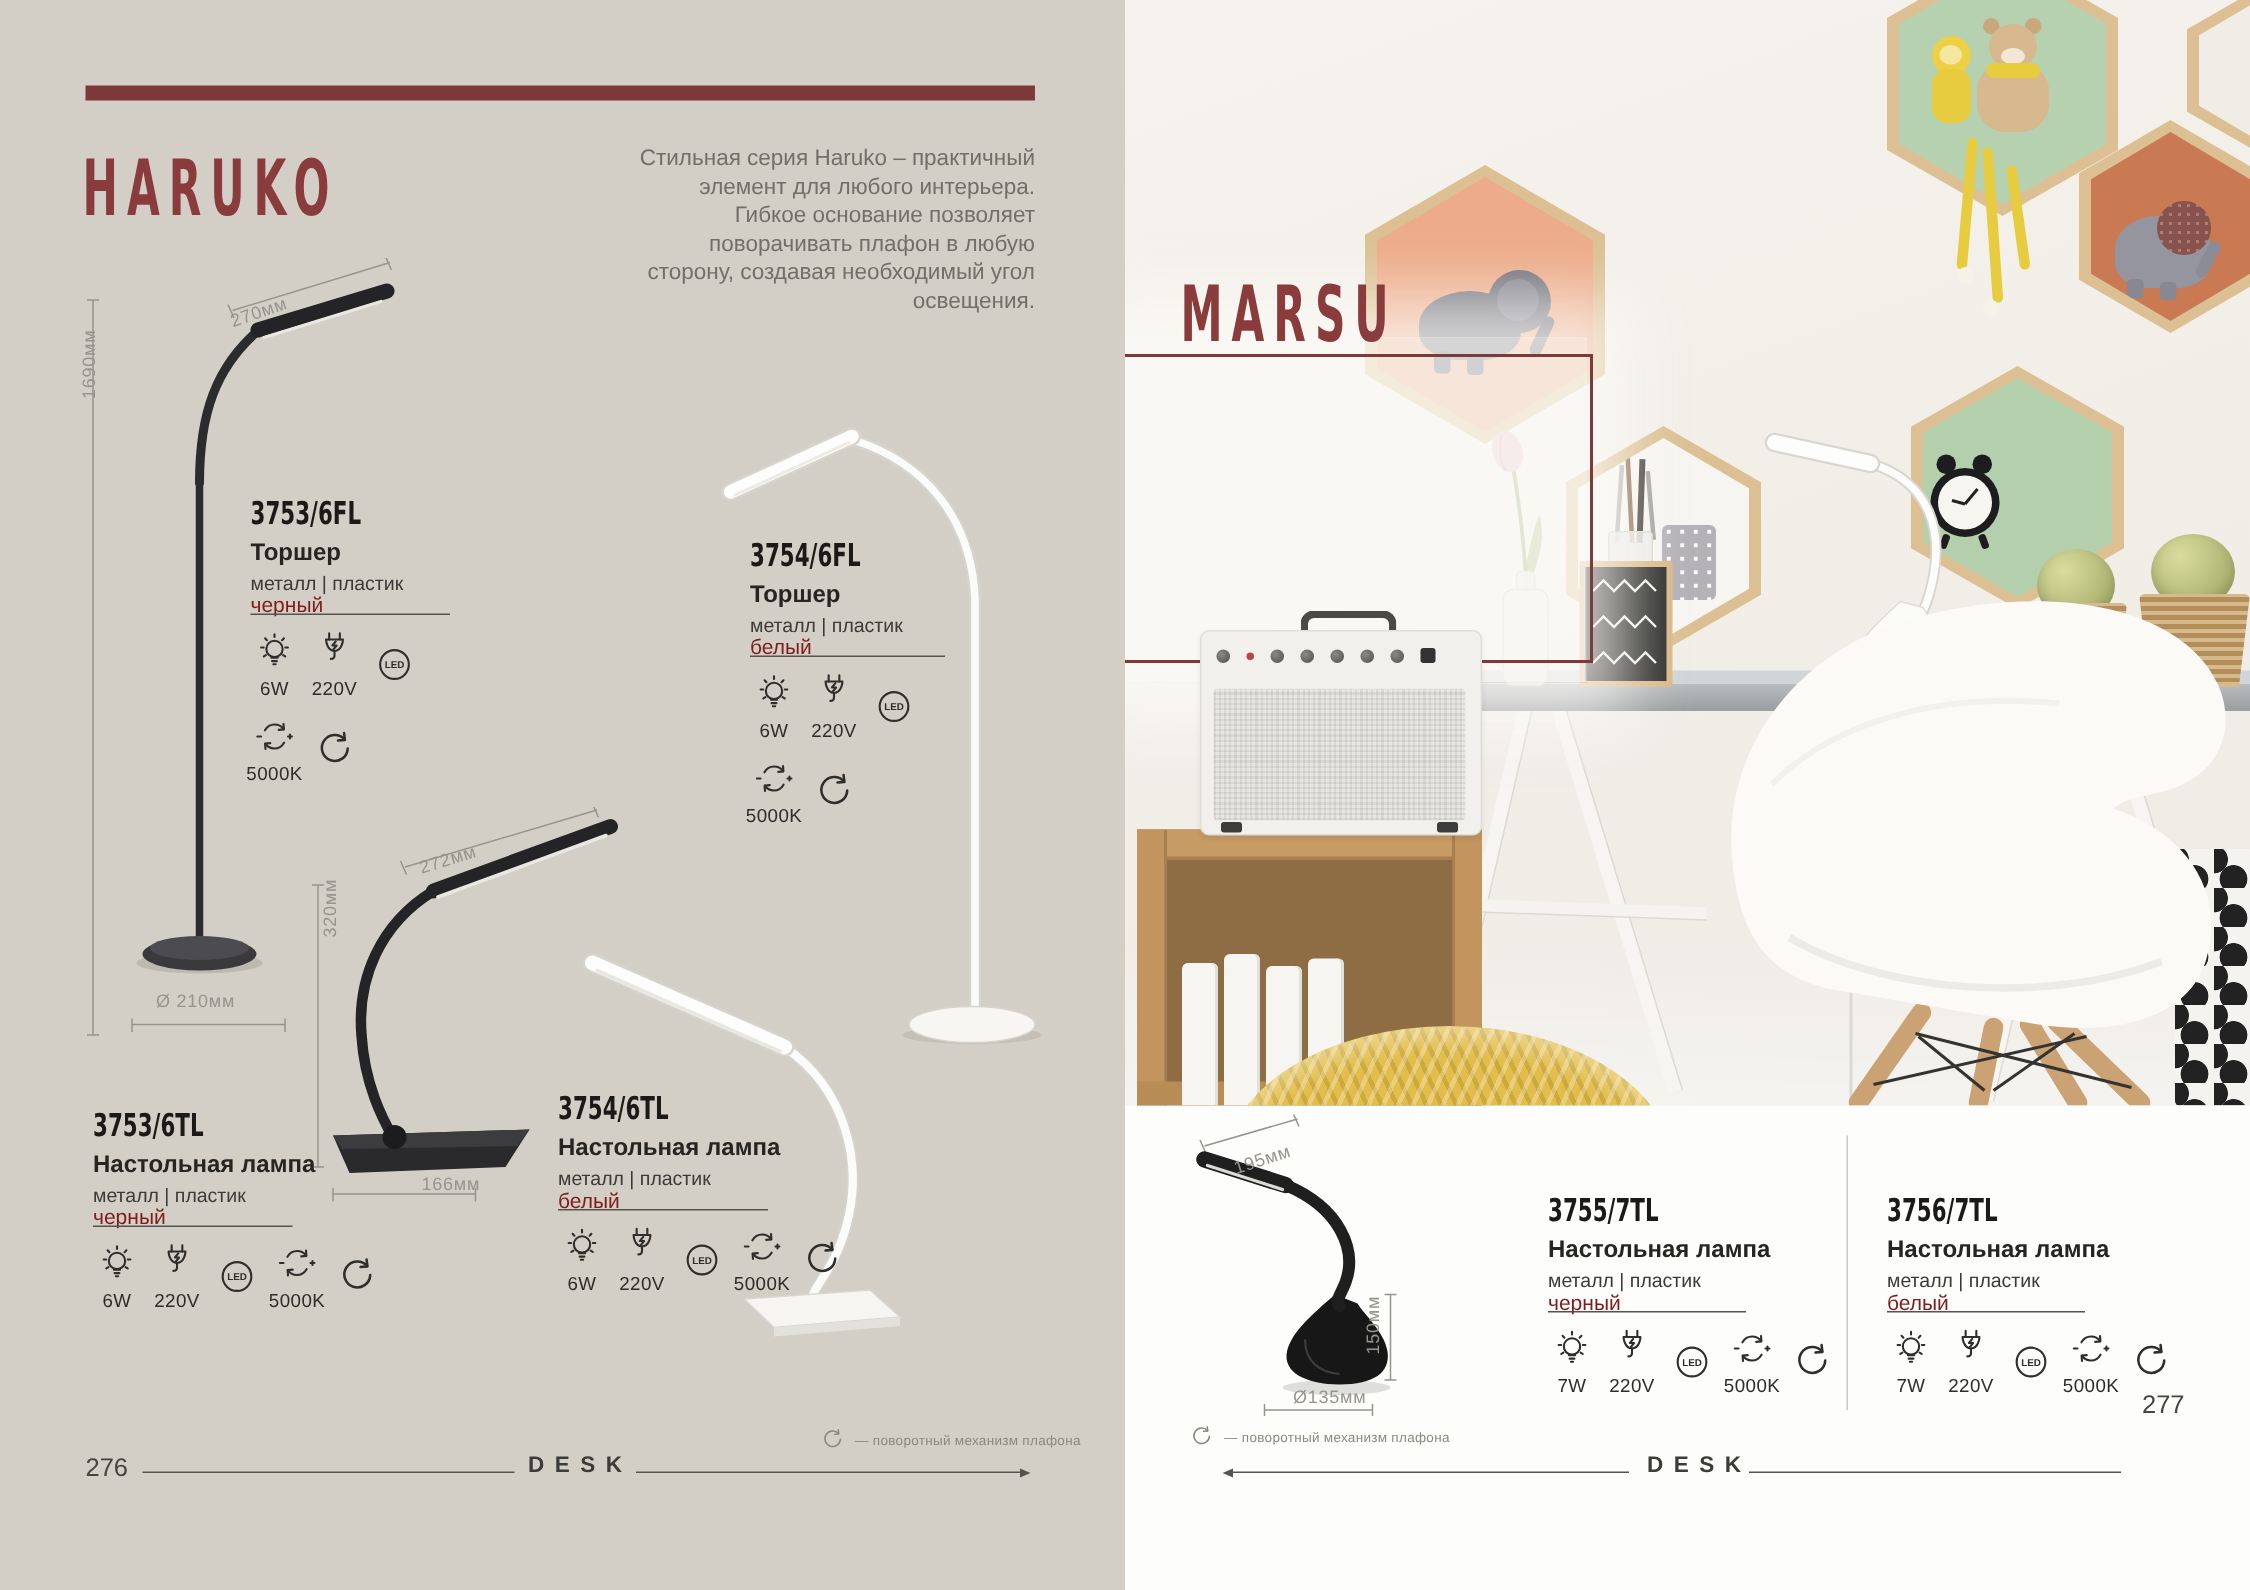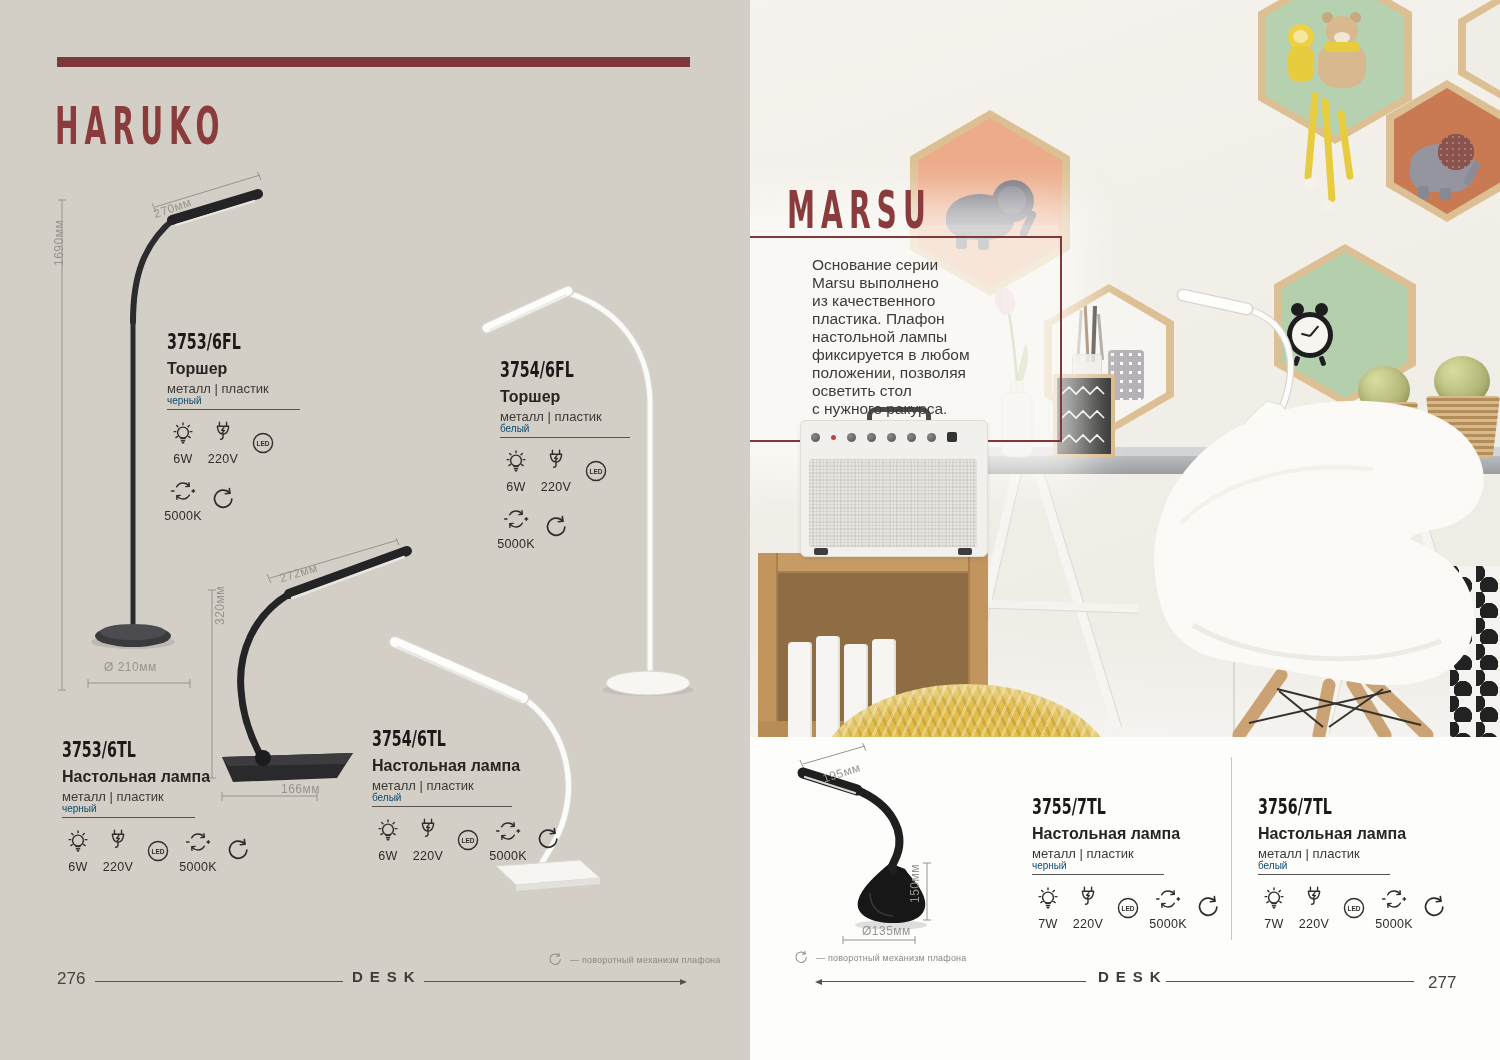"Стильная серия Haruko – практичный" p.intro { html: none -> <p>Стильная серия Haruko – практичный элемент для любого интерьера. Гибкое основание позволяет поворачивать плафон в любую сторону, создавая необходимый угол освещения.</p> }
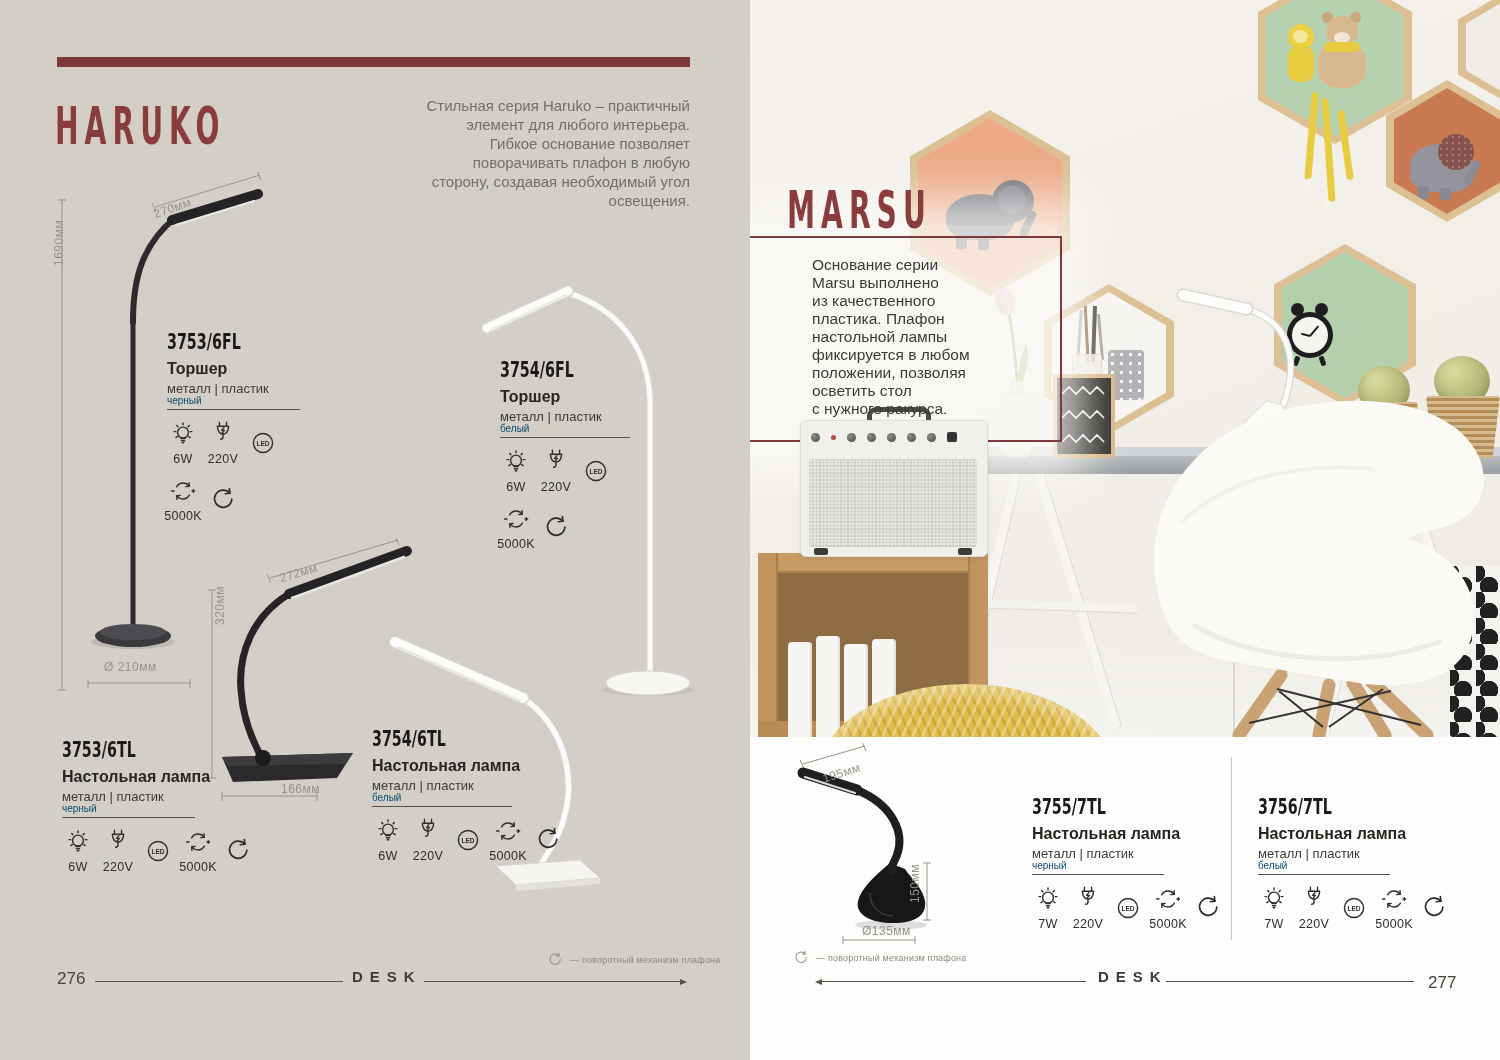"Основание серии" p.marsu-desc { html: <p>Основание серии Marsu выполнено из качественного пластика. Плафон настольной лампы фиксируется в любом положении, позволяя осветить стол с нужного ракурса.</p> -> none }
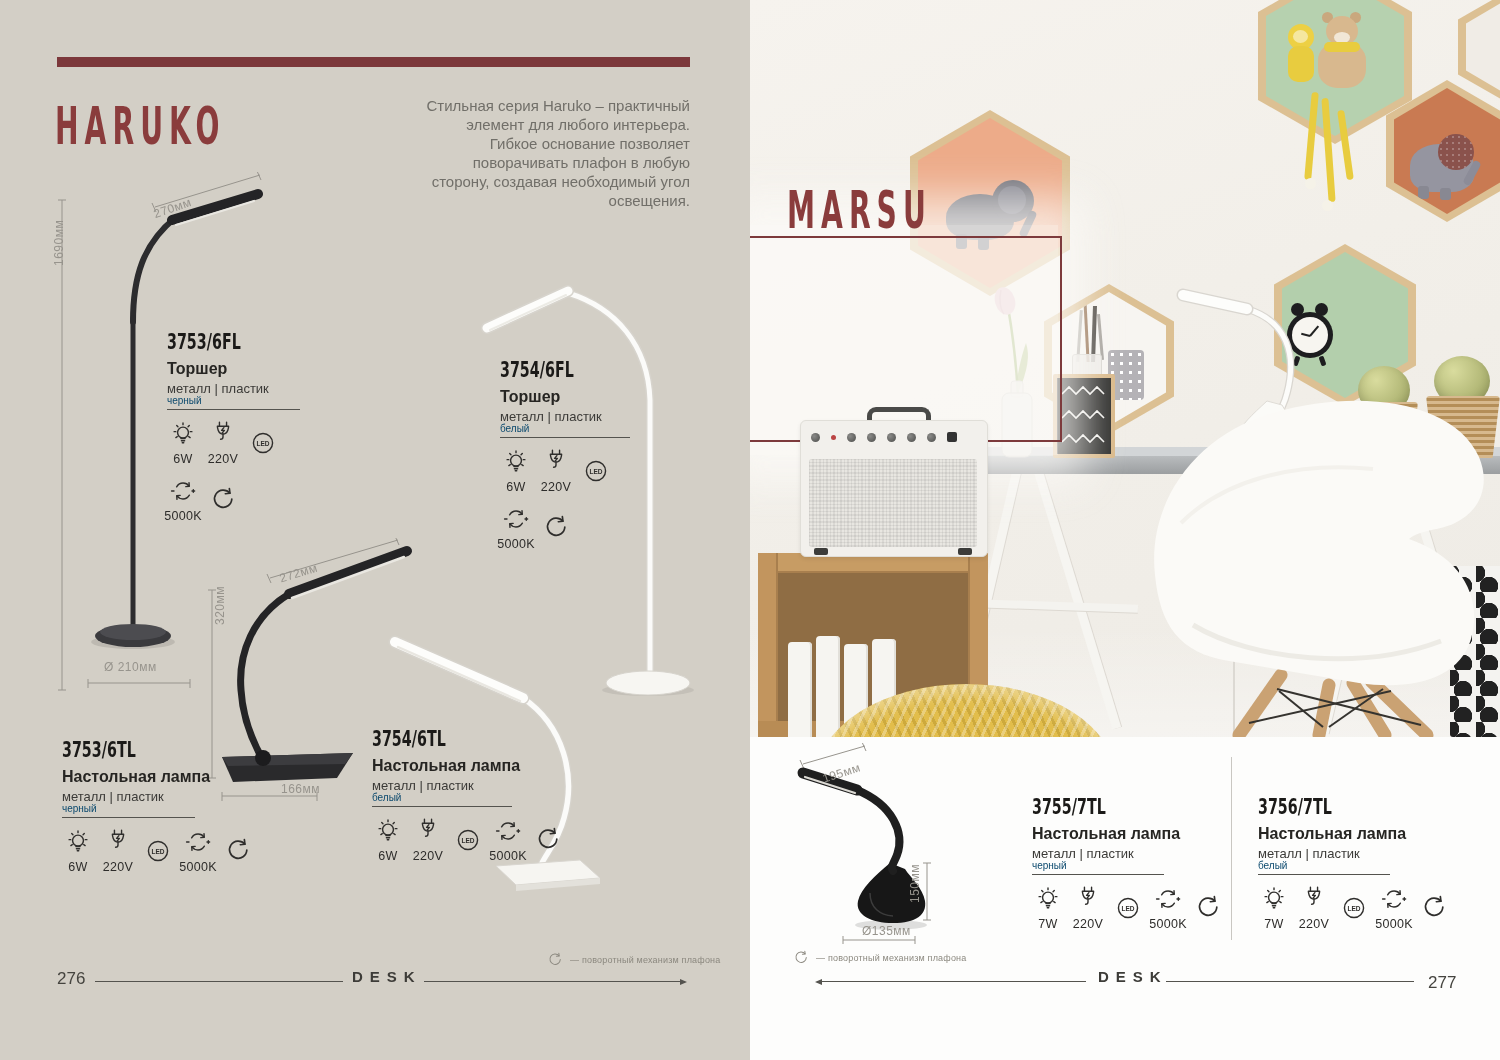"черный" .pcolor { color: #0c4a6e -> #7f1d1d; font-size: 10px -> 14px }
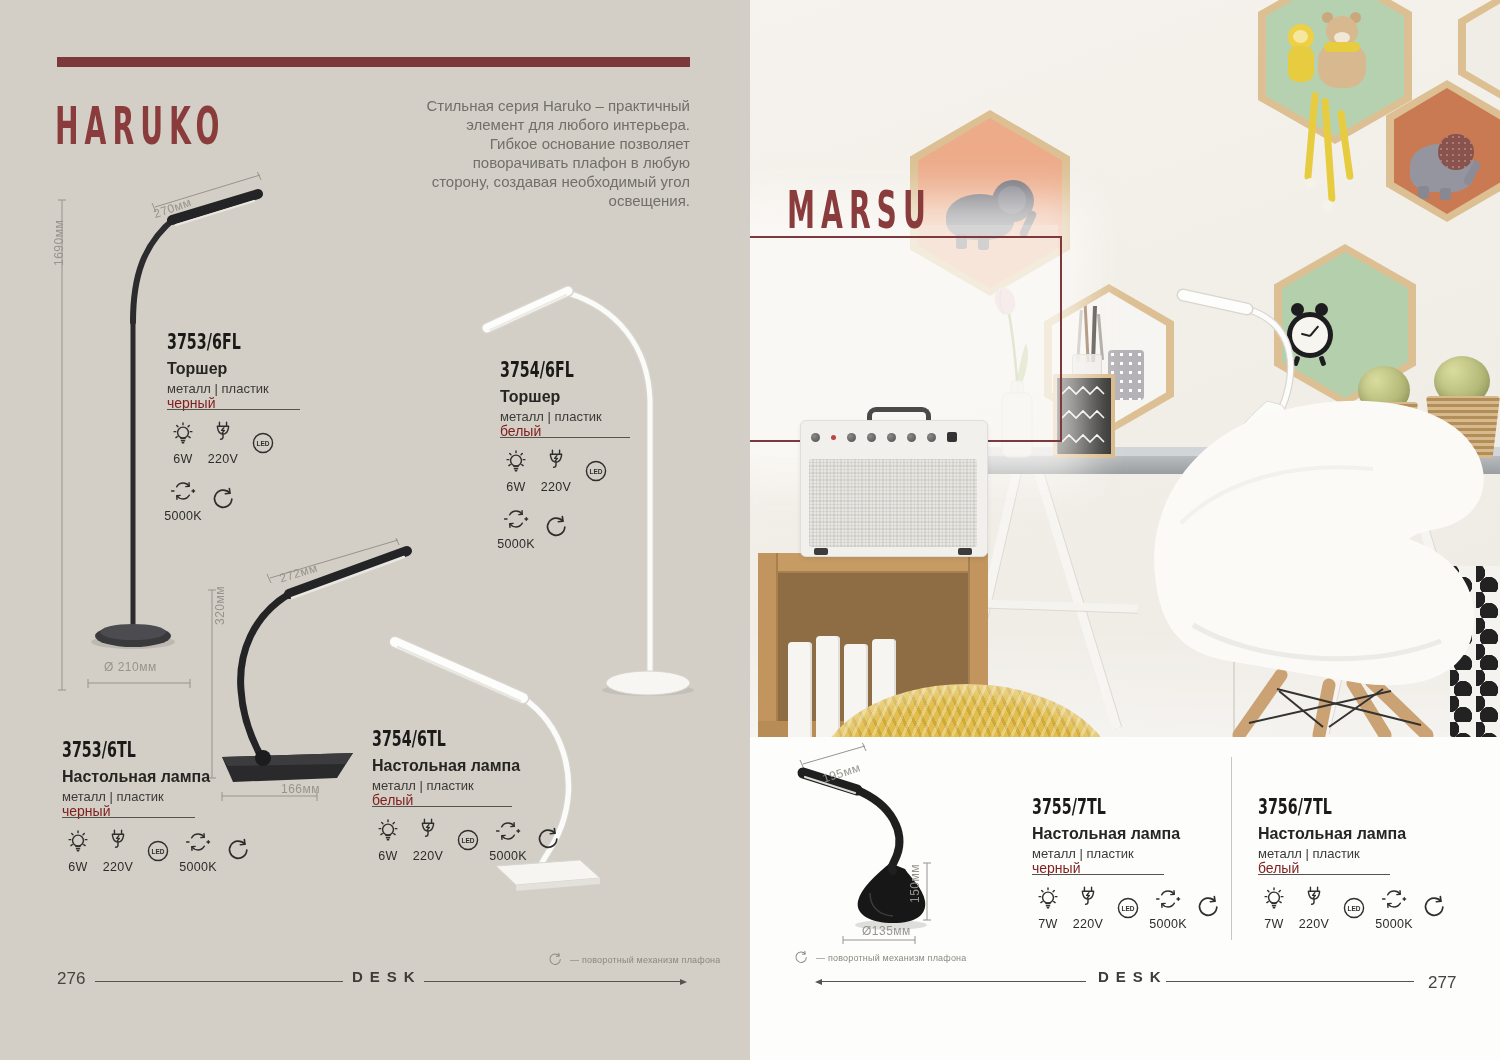"277" div.pagenum { top: 973px -> 927px }
